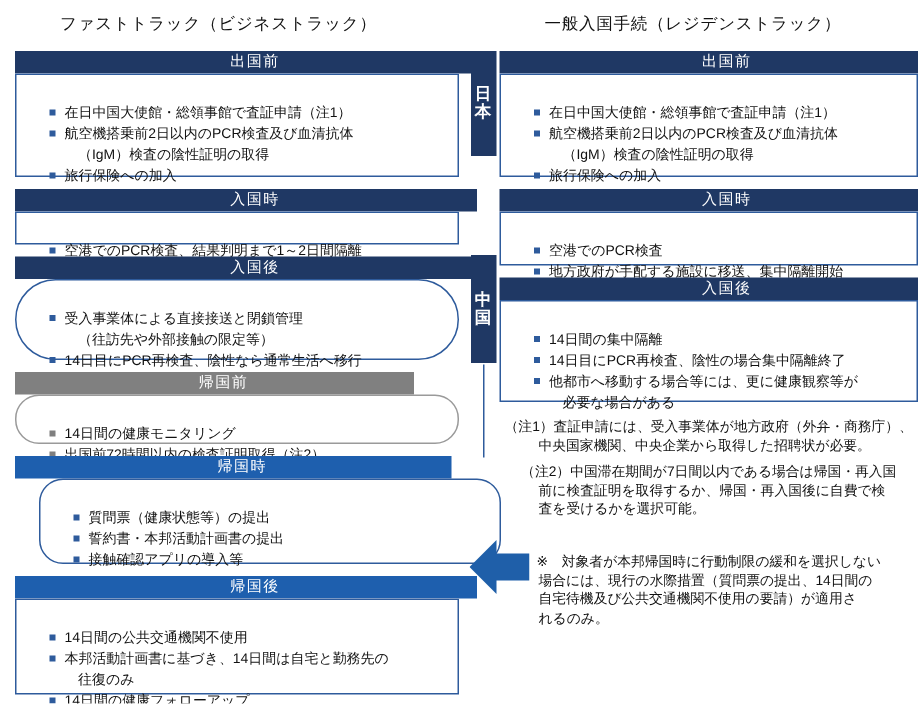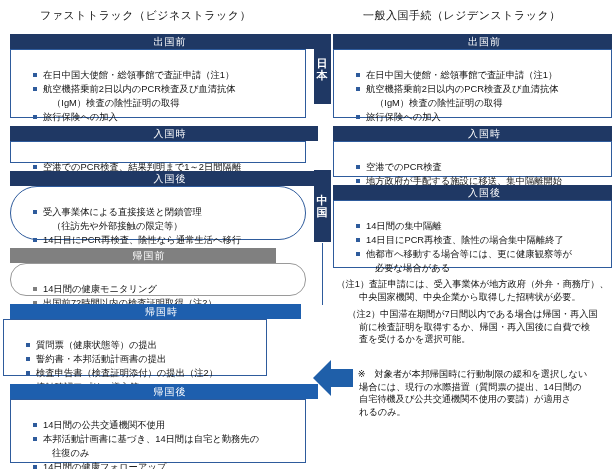"質問票（健康状態等）の提出" div.box { border-radius: none -> 16px; left: 3px -> 26px; width: 264px -> 308px }
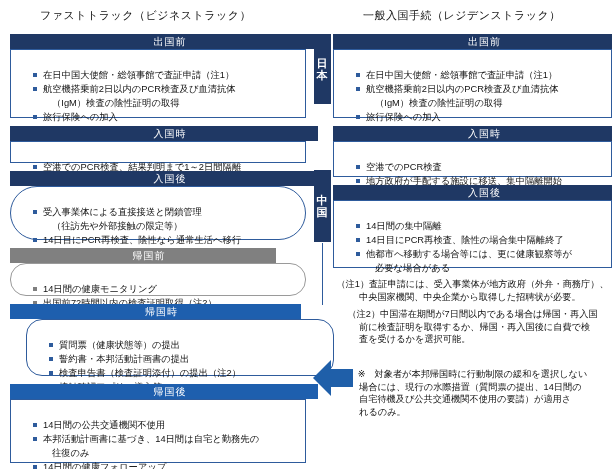"検査申告書（検査証明添付）の提出（注2）" li { html: <li>検査申告書（検査証明添付）の提出（注2）</li> -> none }
